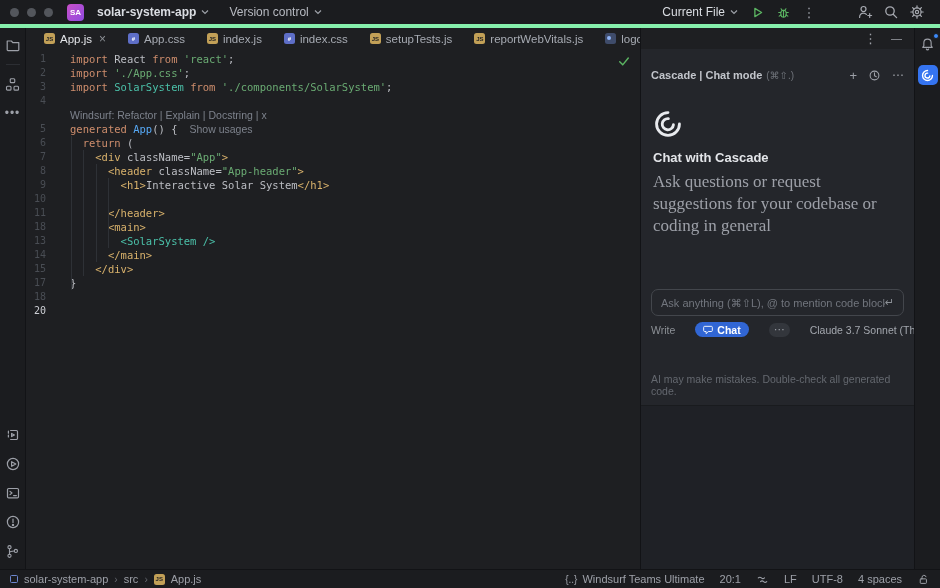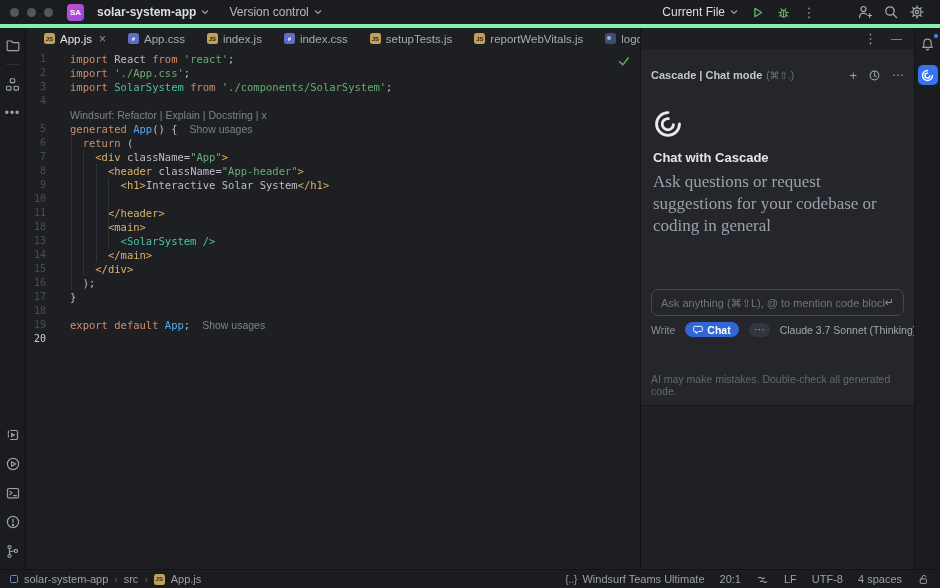"16" div.code-row { html: <div> <span>16</span> <span><span> );</span></span> </div> -> none }
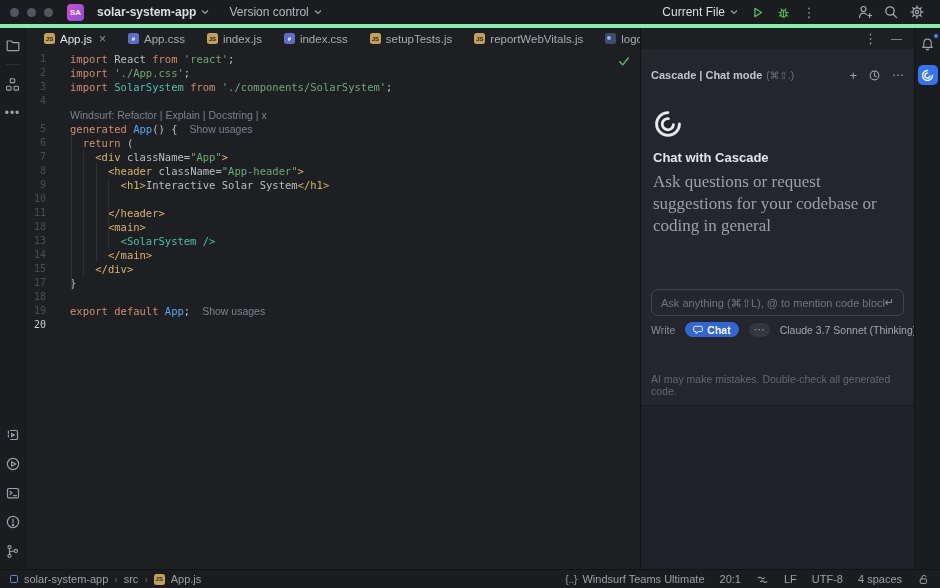"19" div.code-row { html: <div> <span>19</span> <span><span>export default </span><span>App</span><span>;</span><span>Show usages</span></span> </div> -> none }
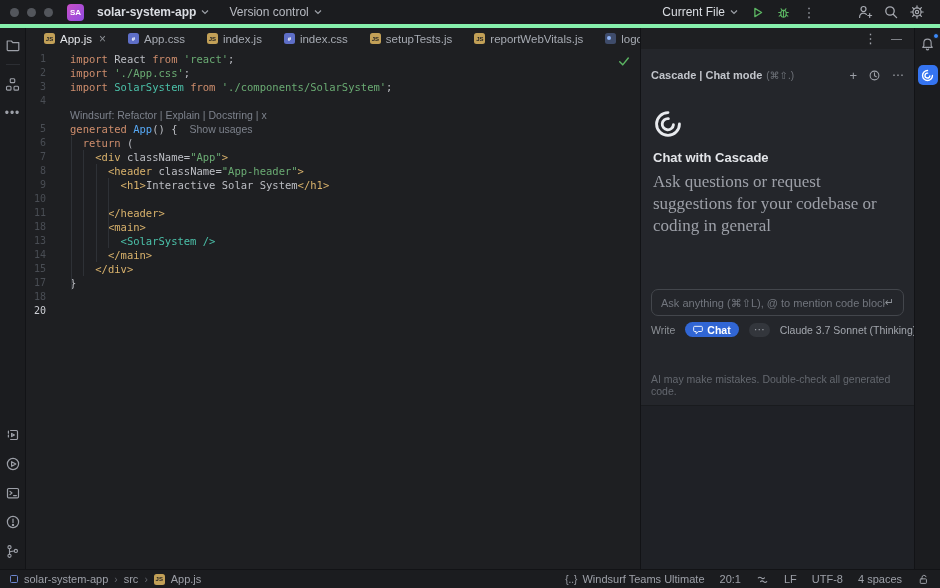"Write" .toggle-row { gap: 10px -> 20px }
